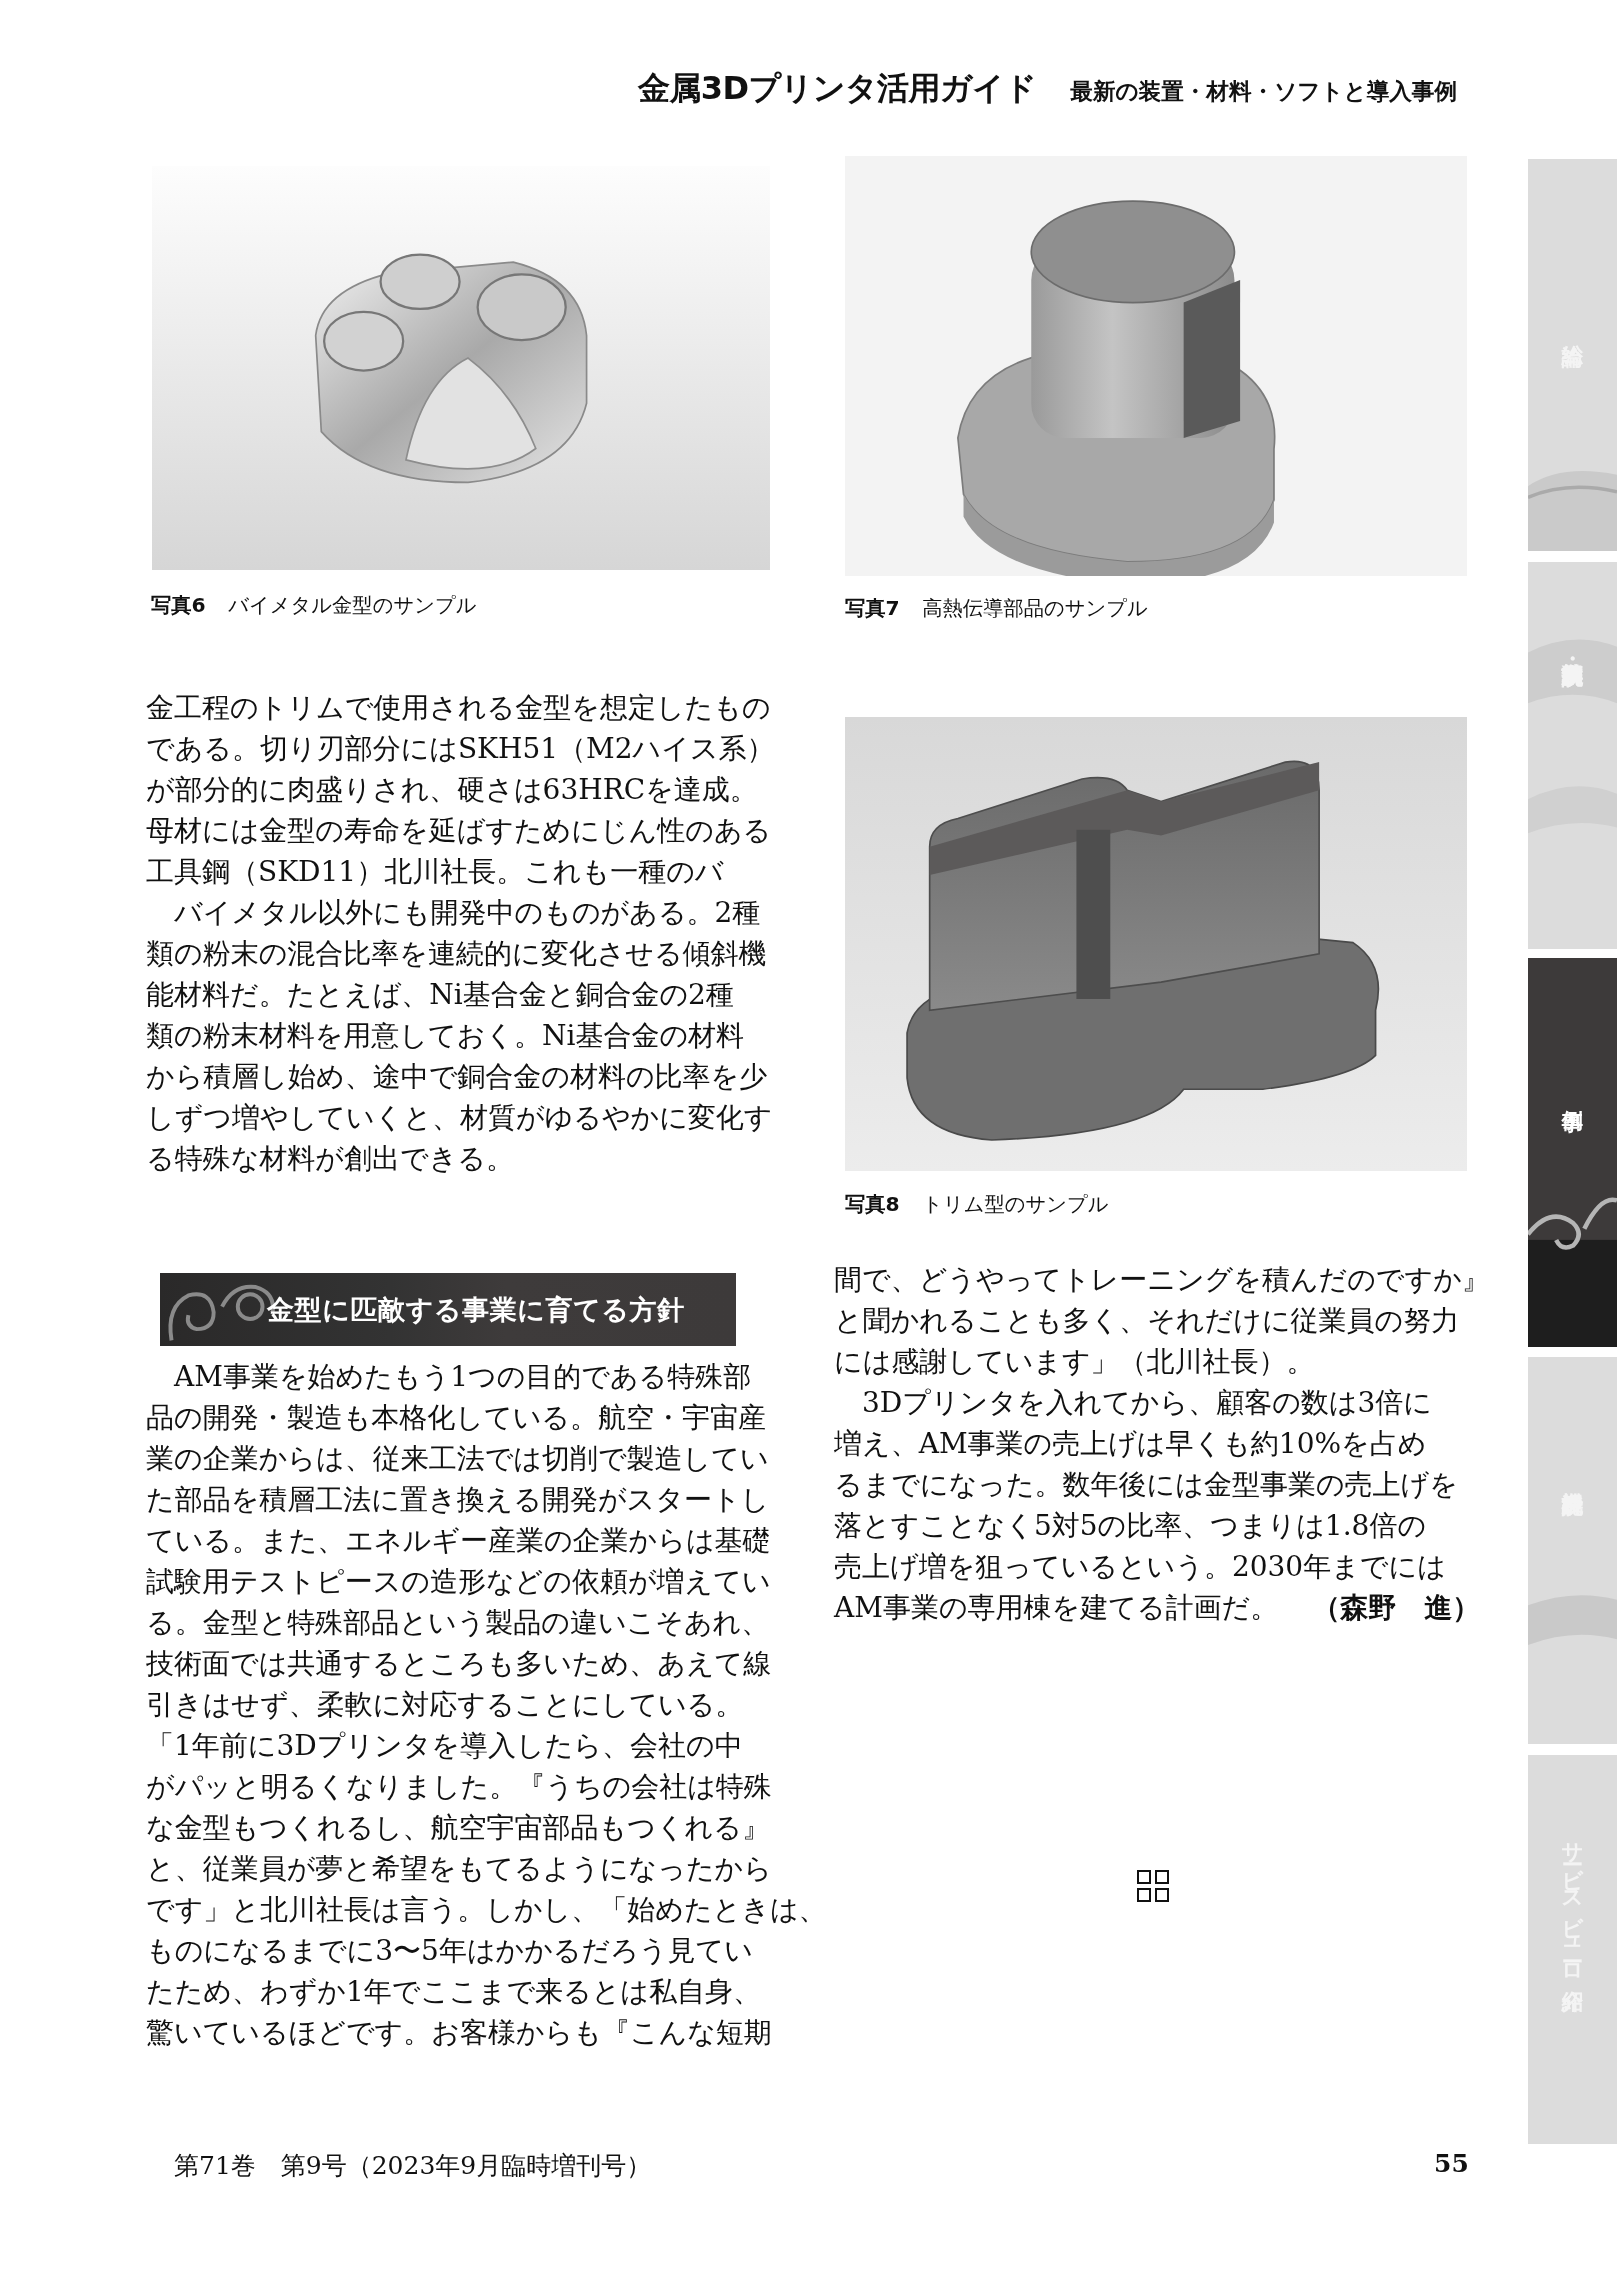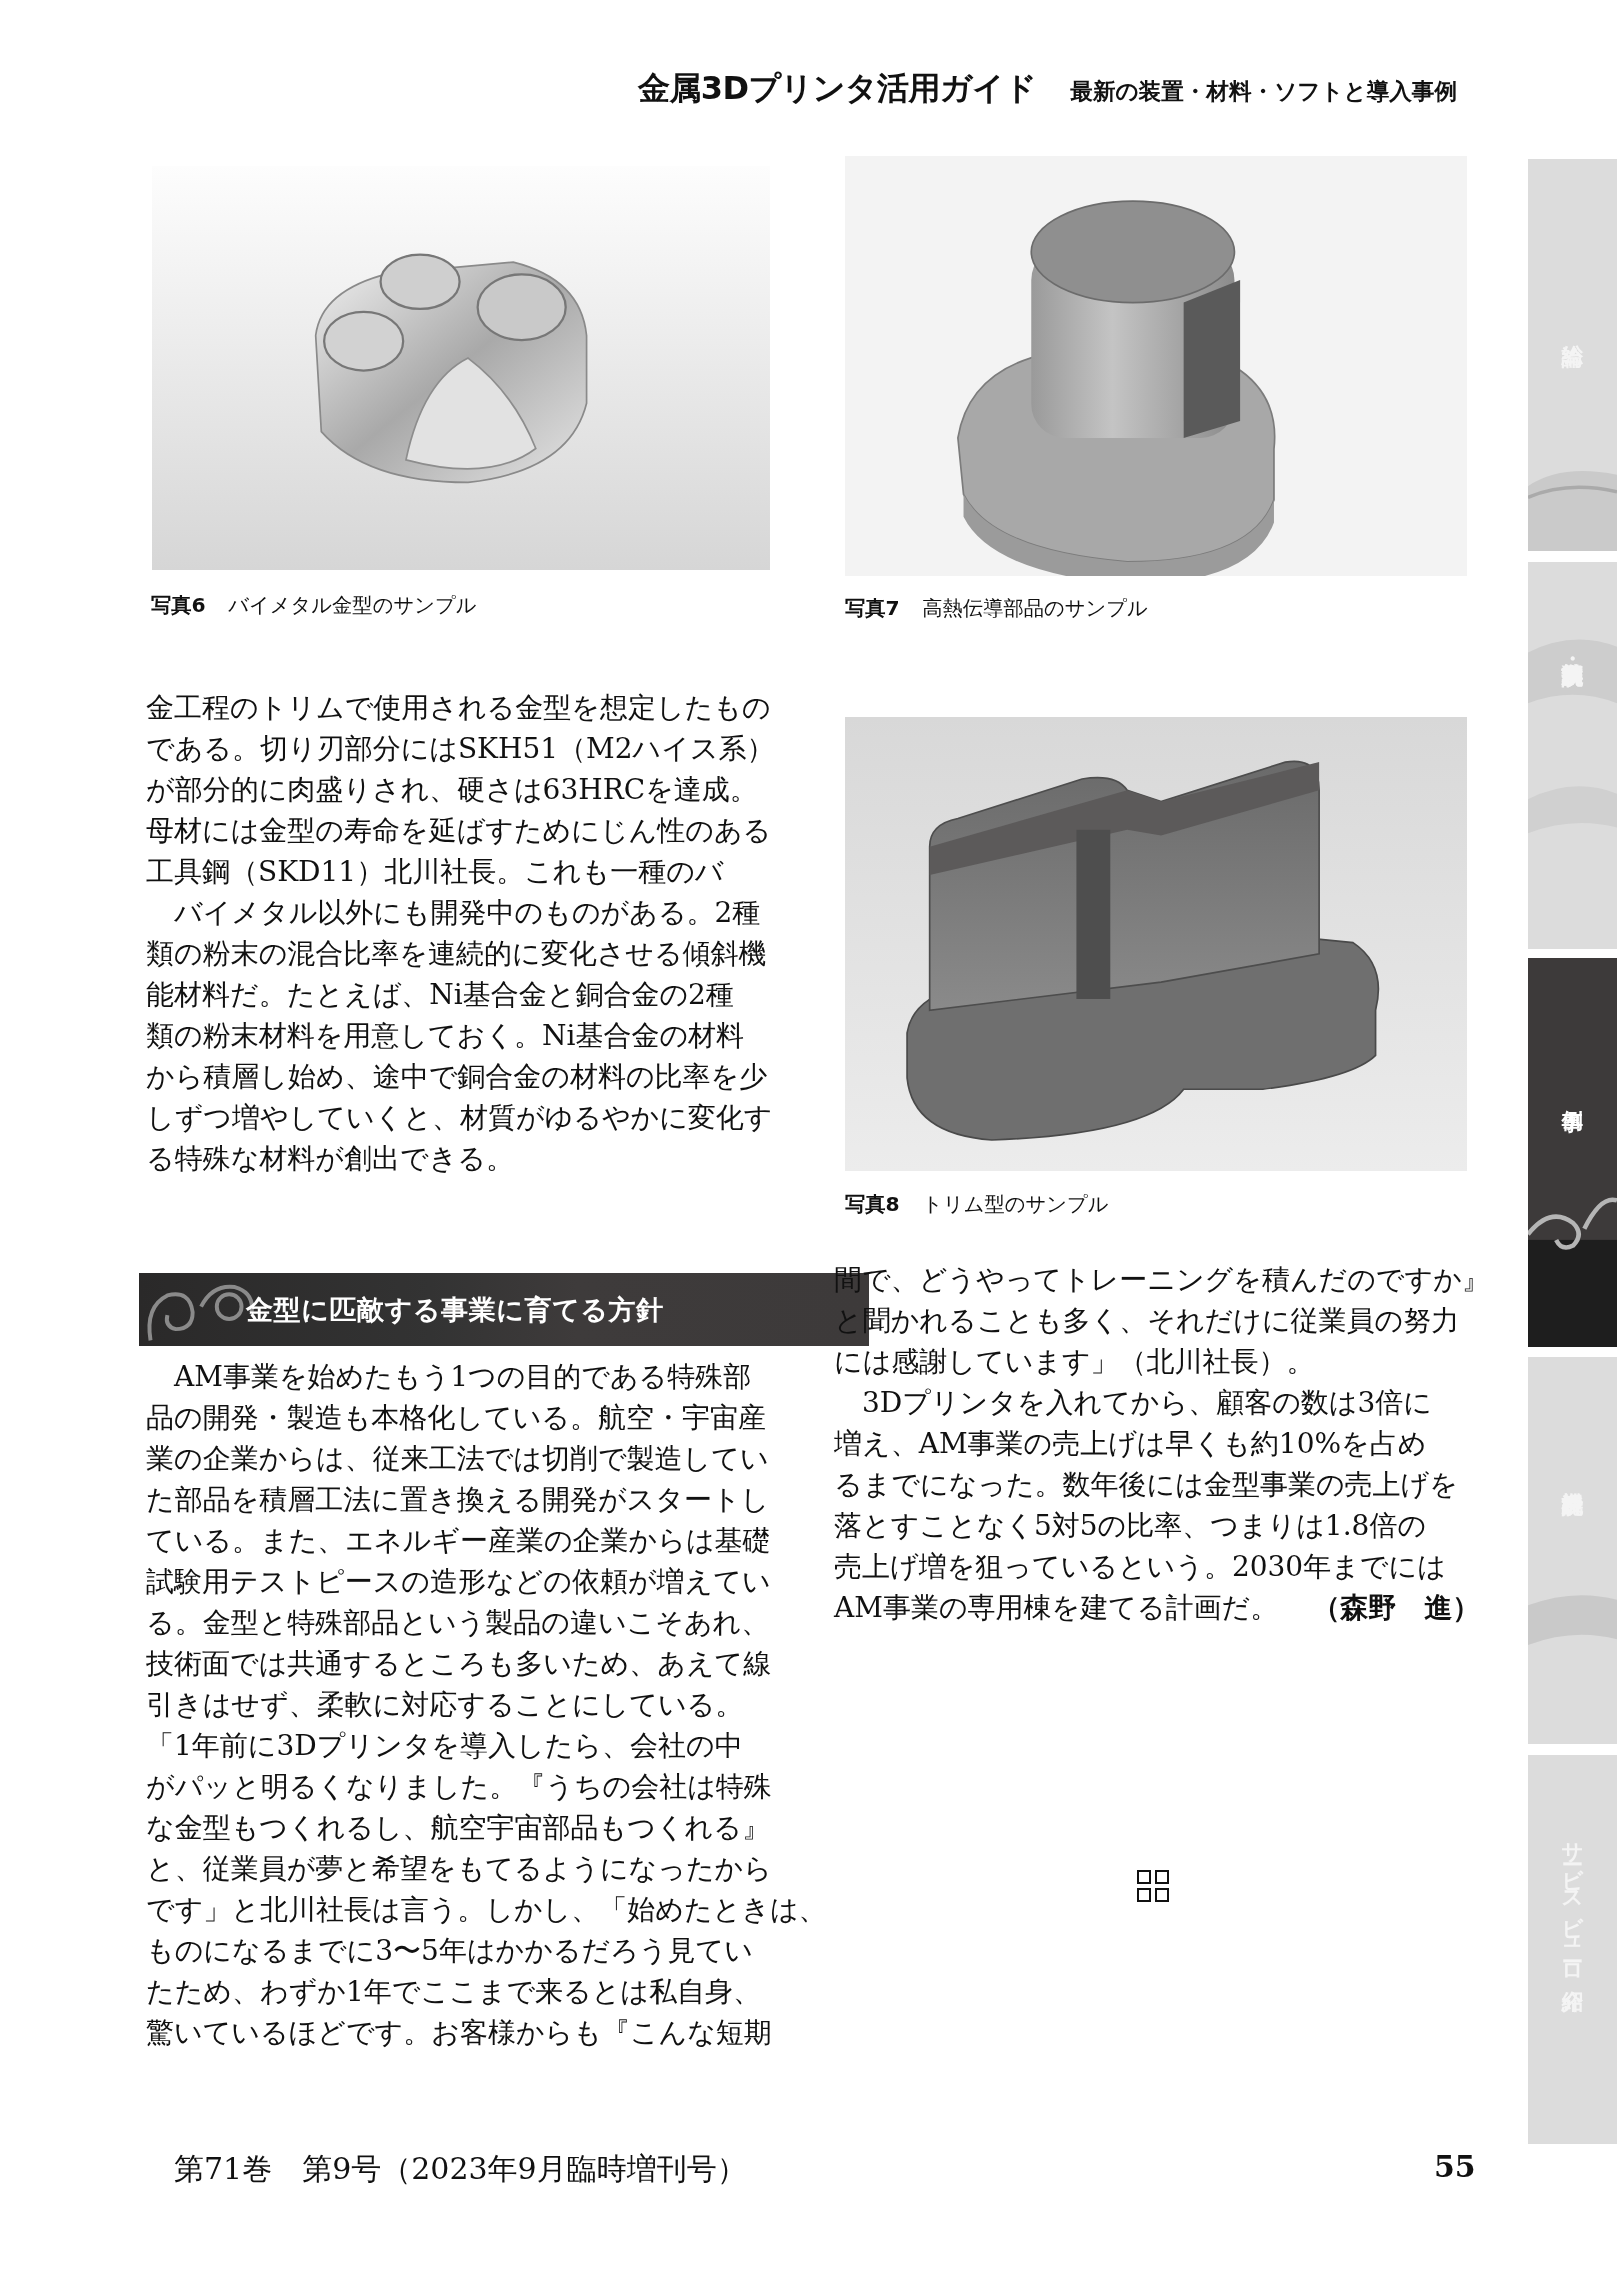"金型に匹敵する事業に育てる方針" .section-head { left: 139px -> 160px; width: 730px -> 576px }
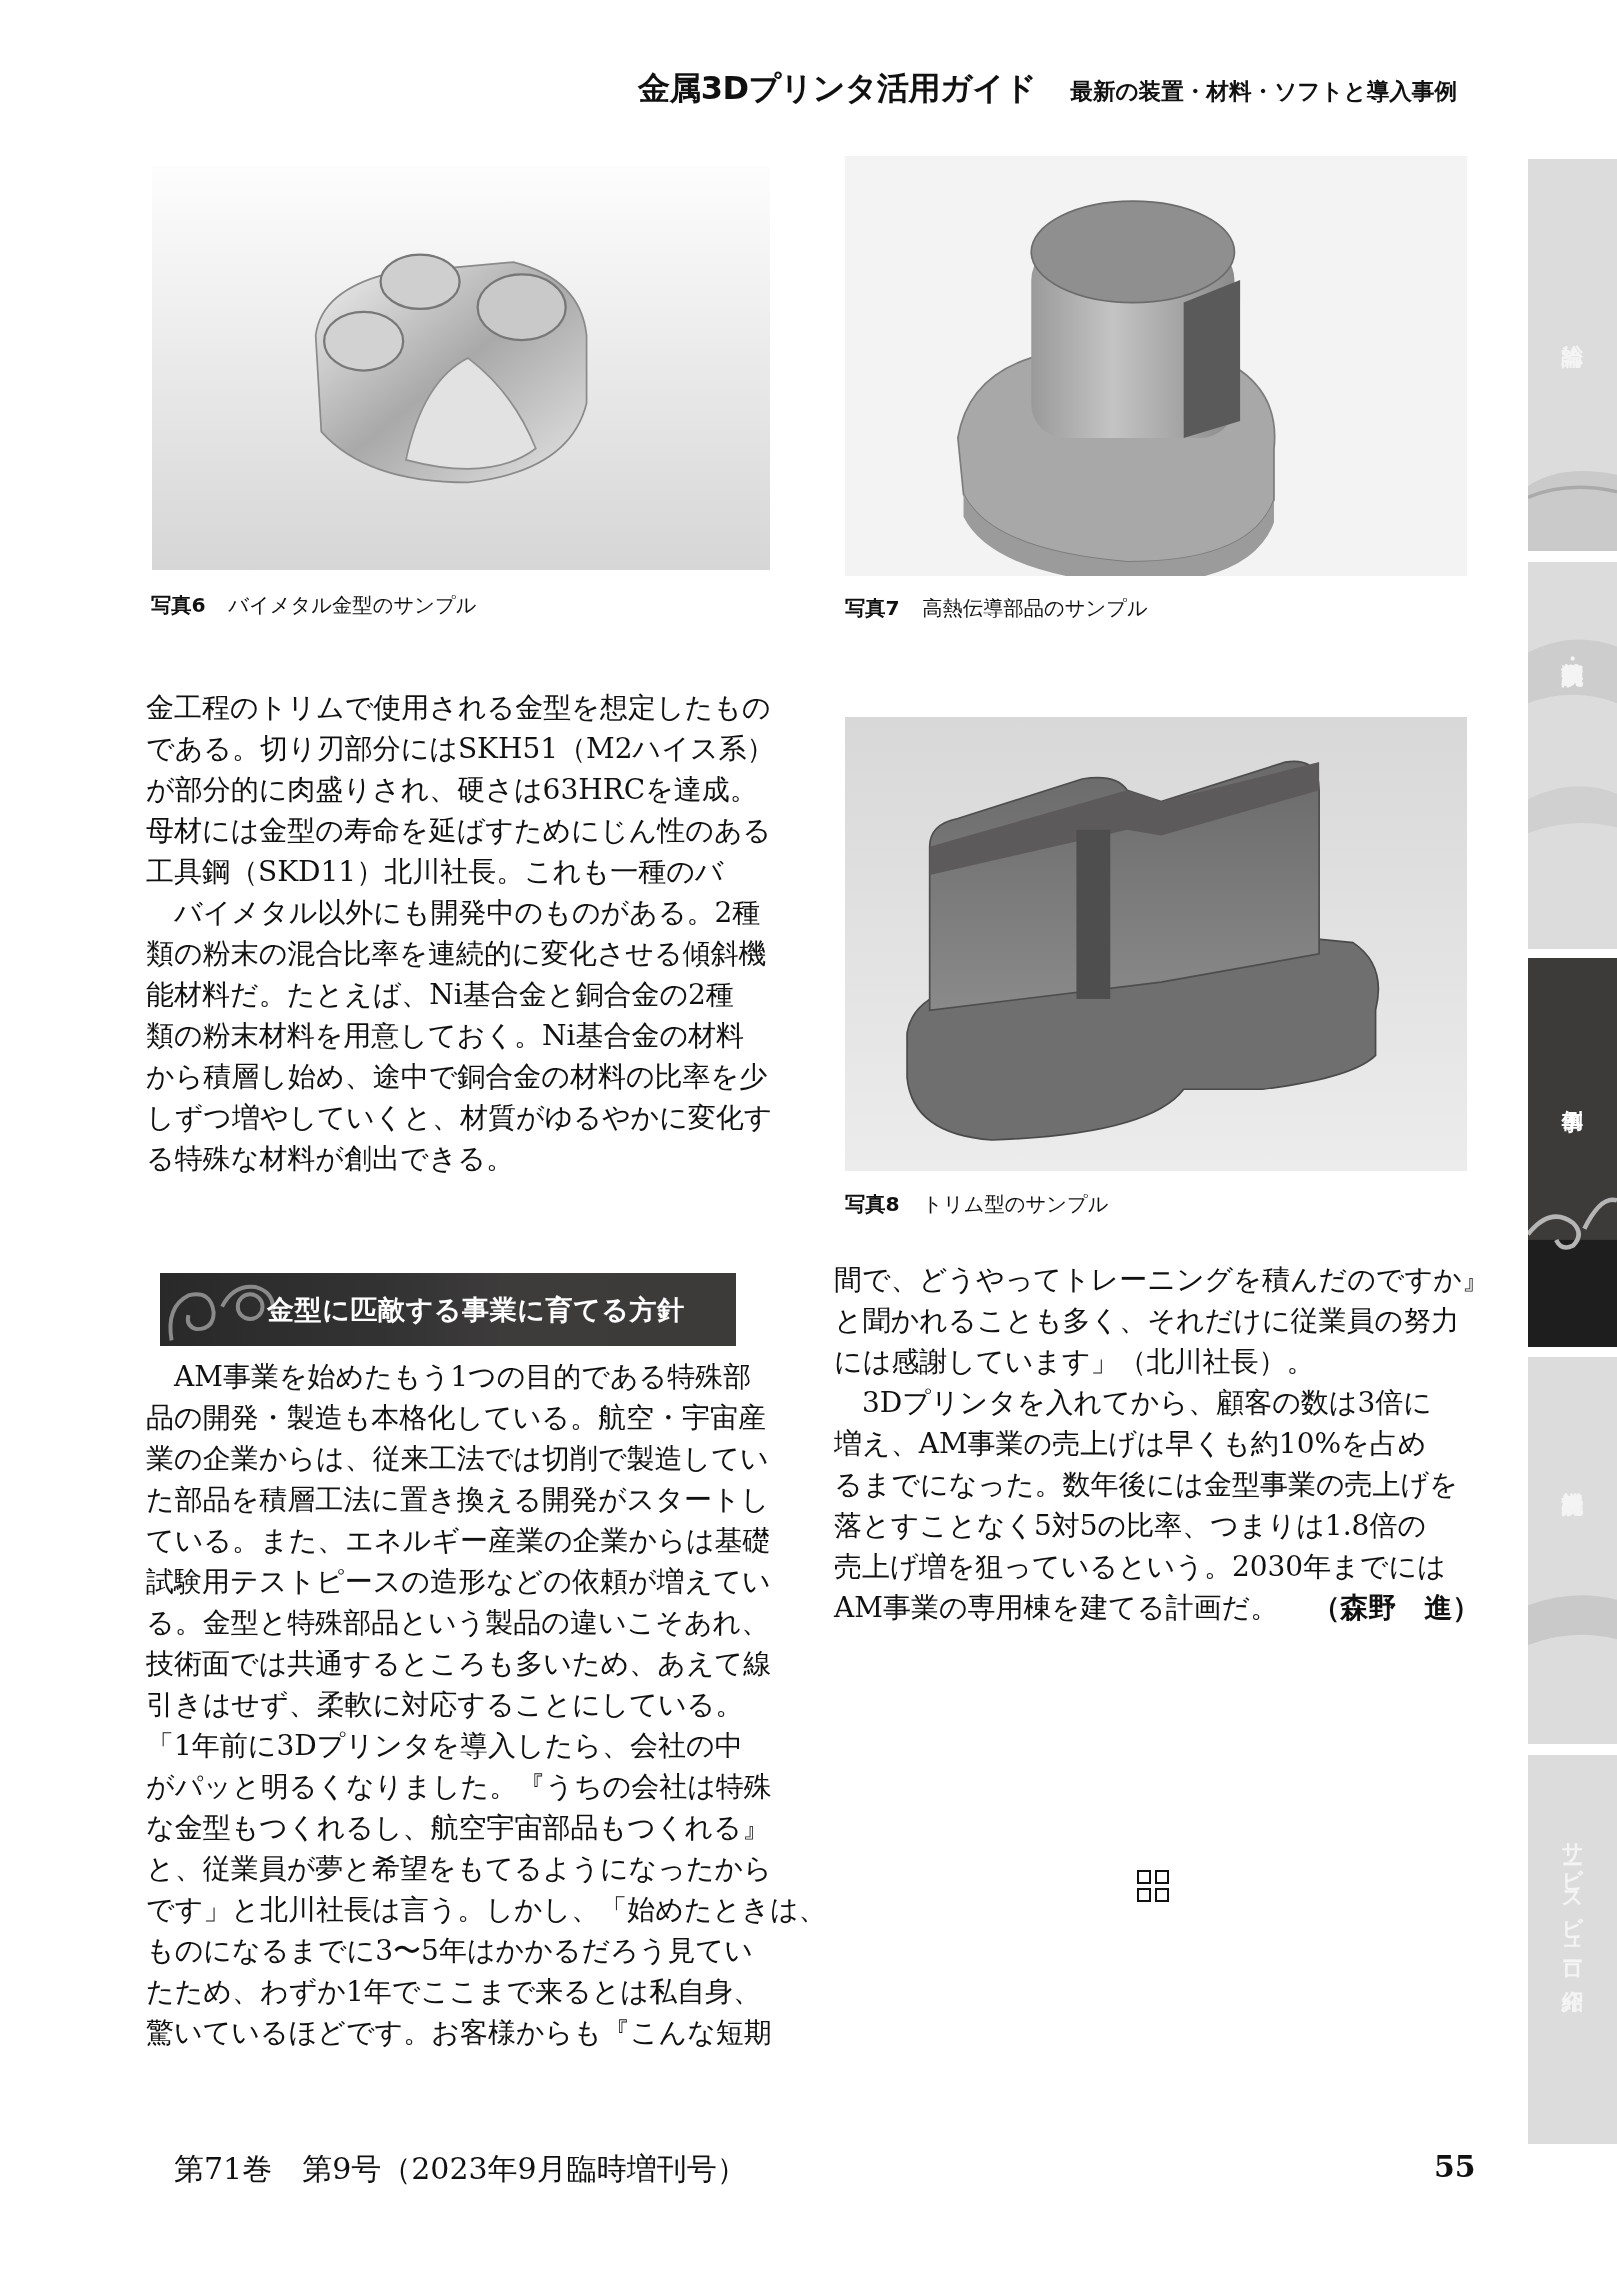"第71巻 第9号（2023年9月臨時増刊号）" .footer { font-size: 30px -> 25px }
